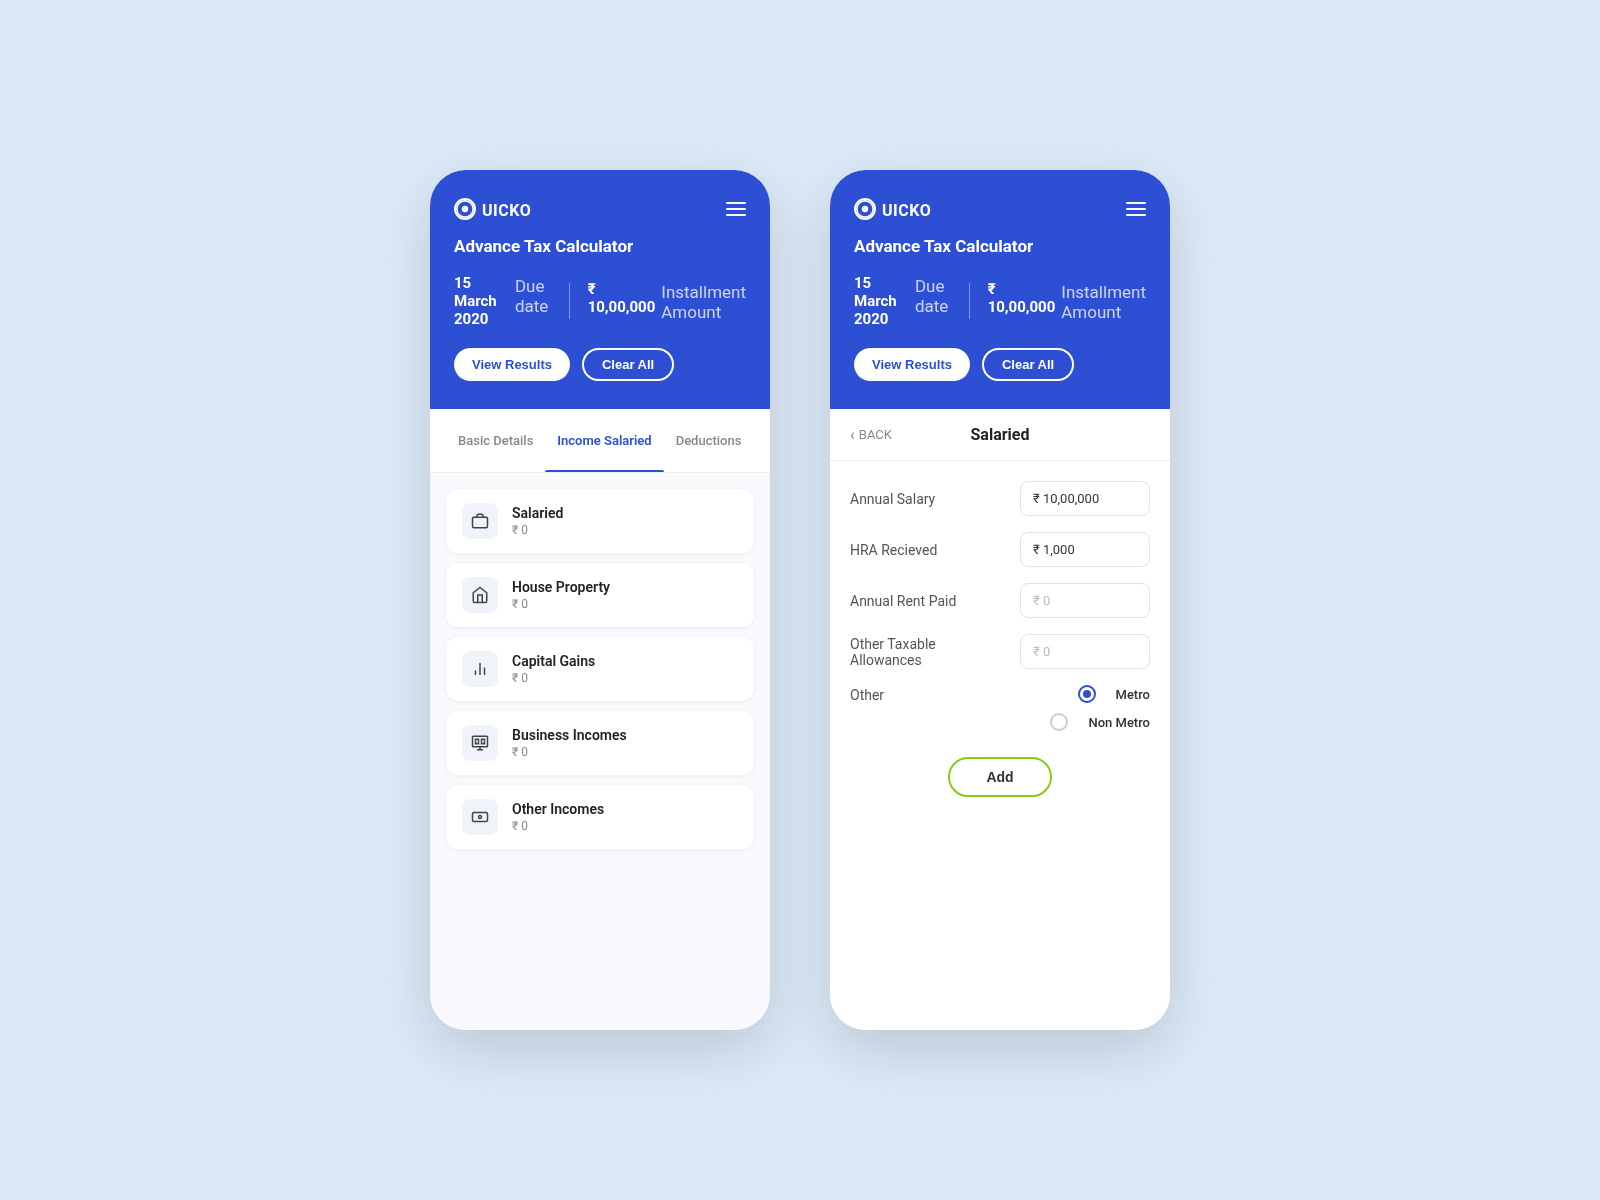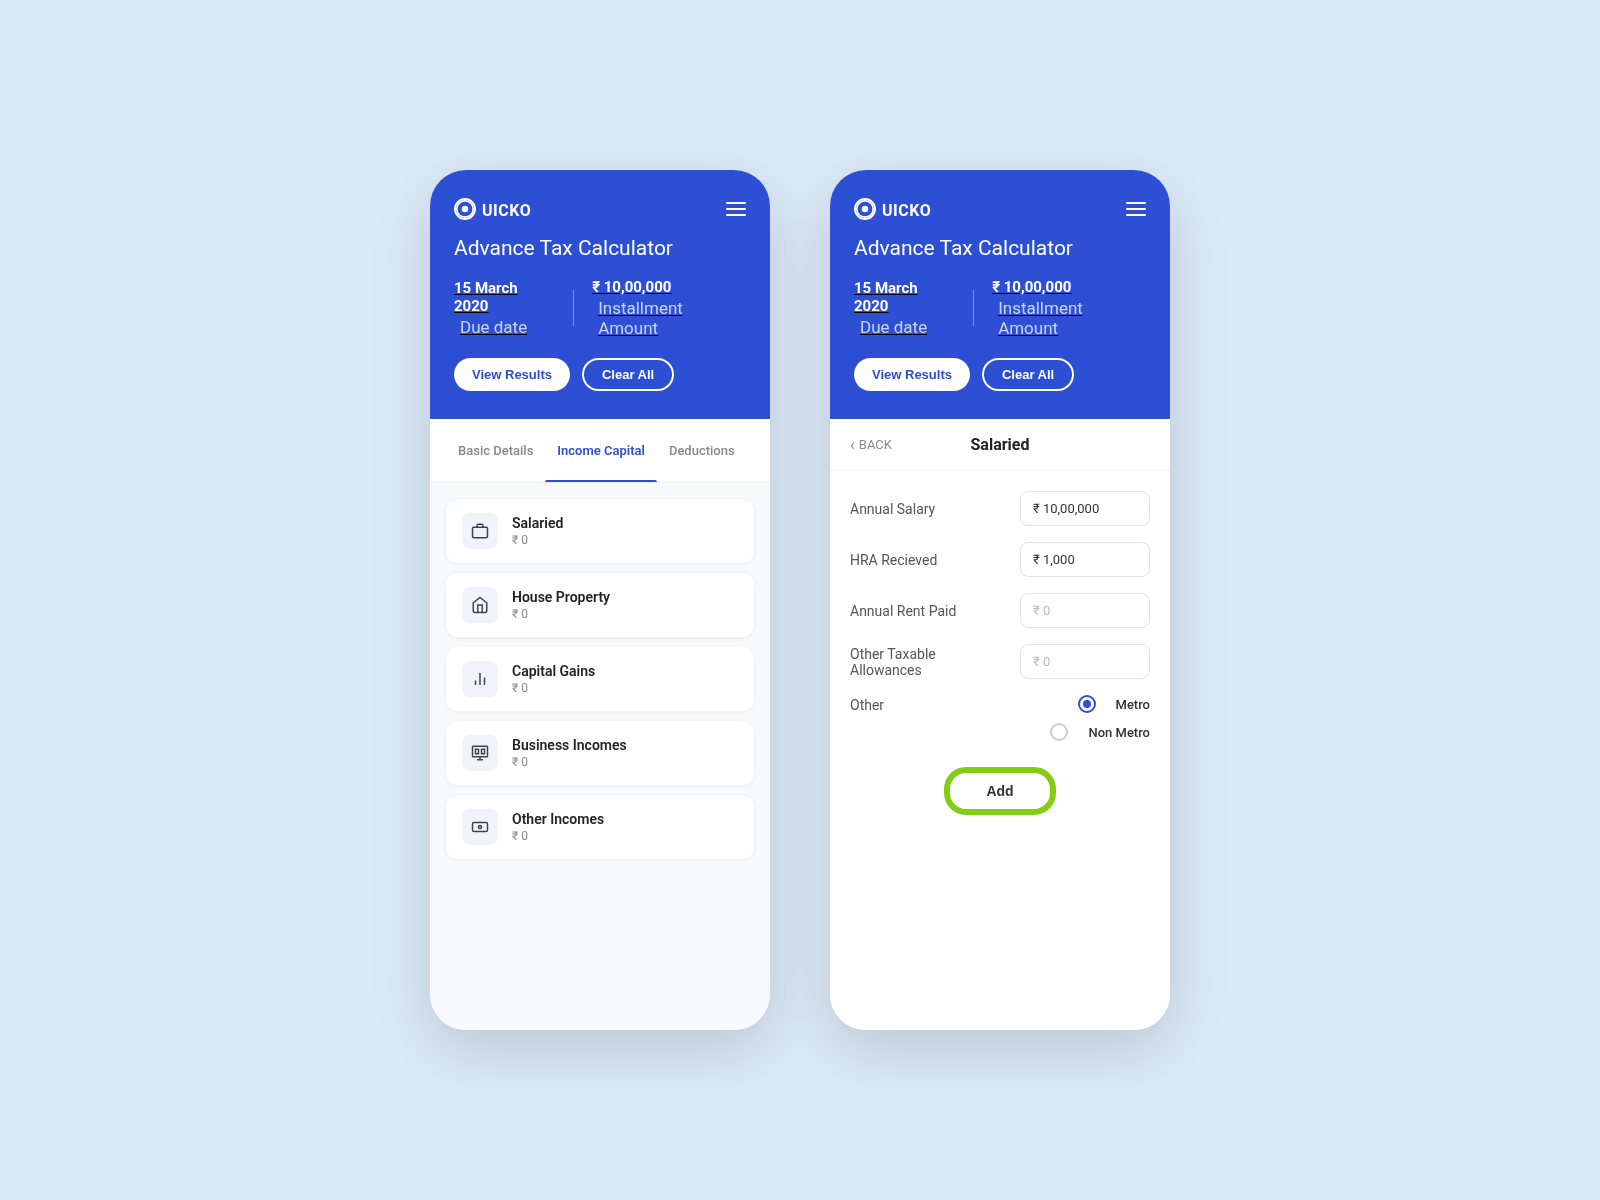"Advance Tax Calculator" .app-title { font-size: 21px -> 17px; font-weight: 400 -> 700 }
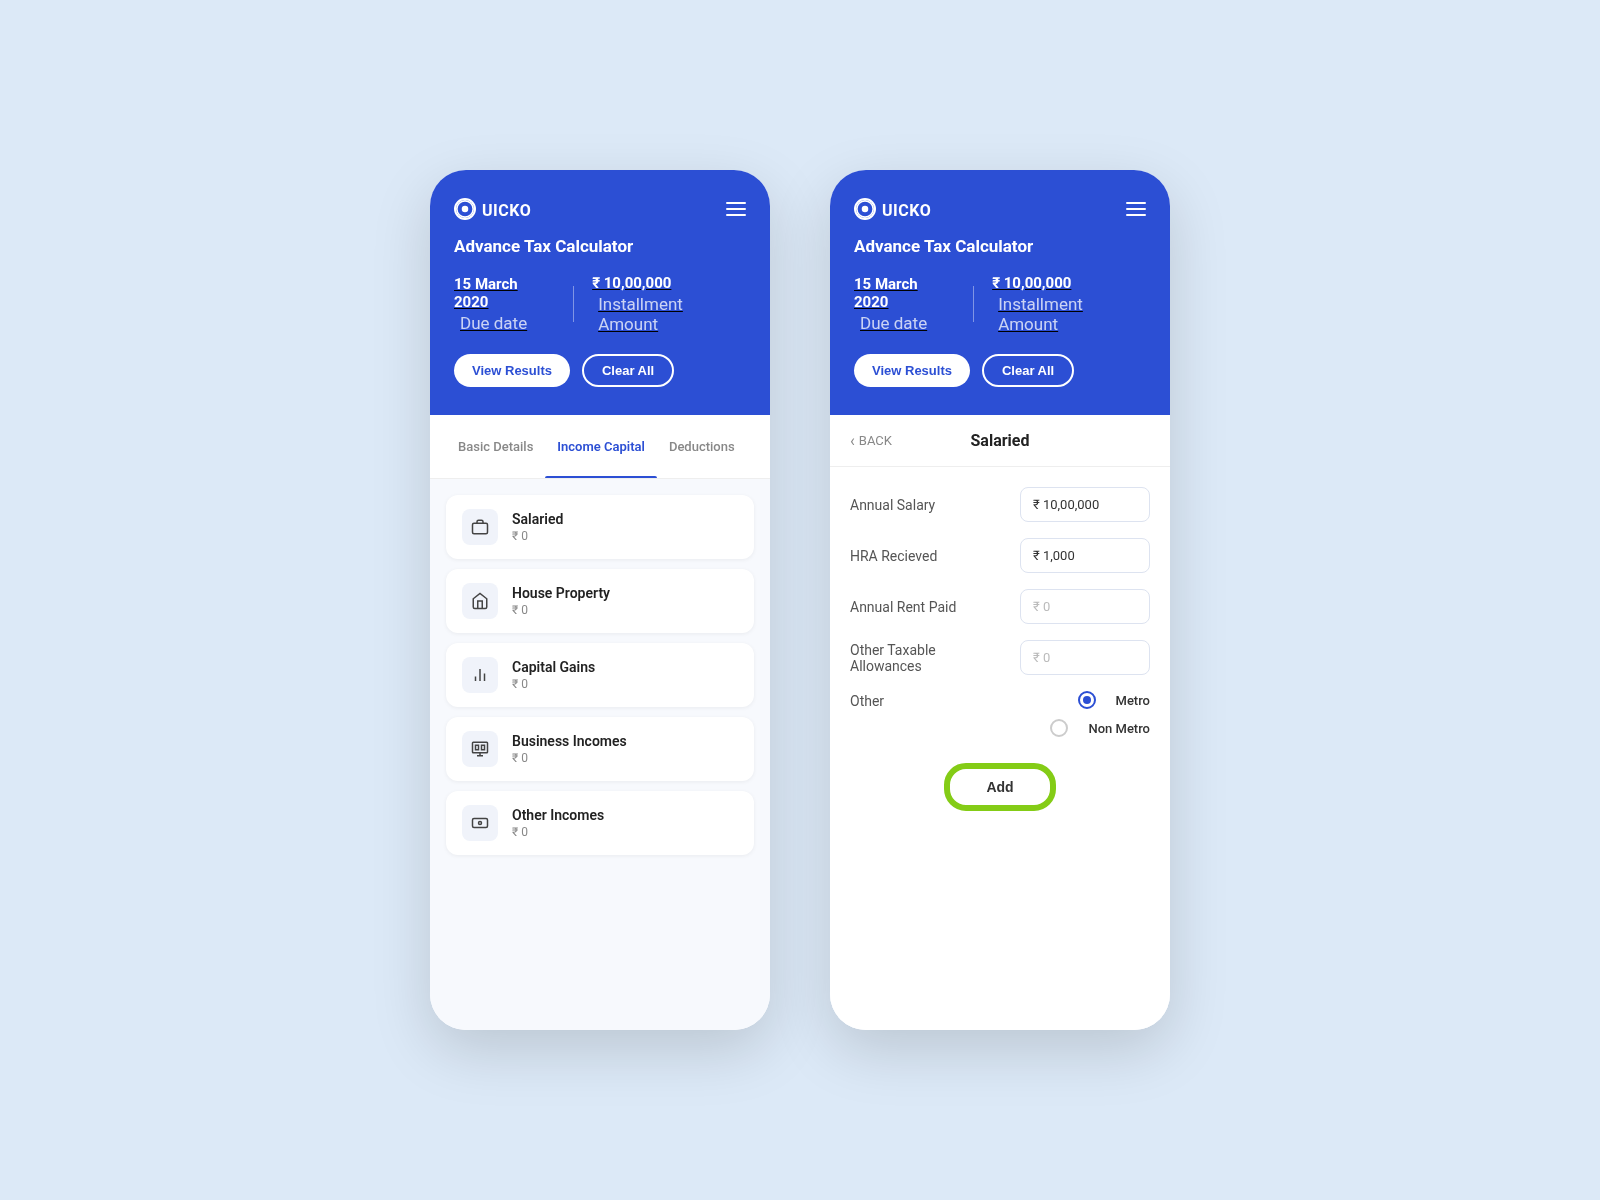"15 March 2020" .info-block { flex-direction: column -> row; text-decoration: underline -> none }
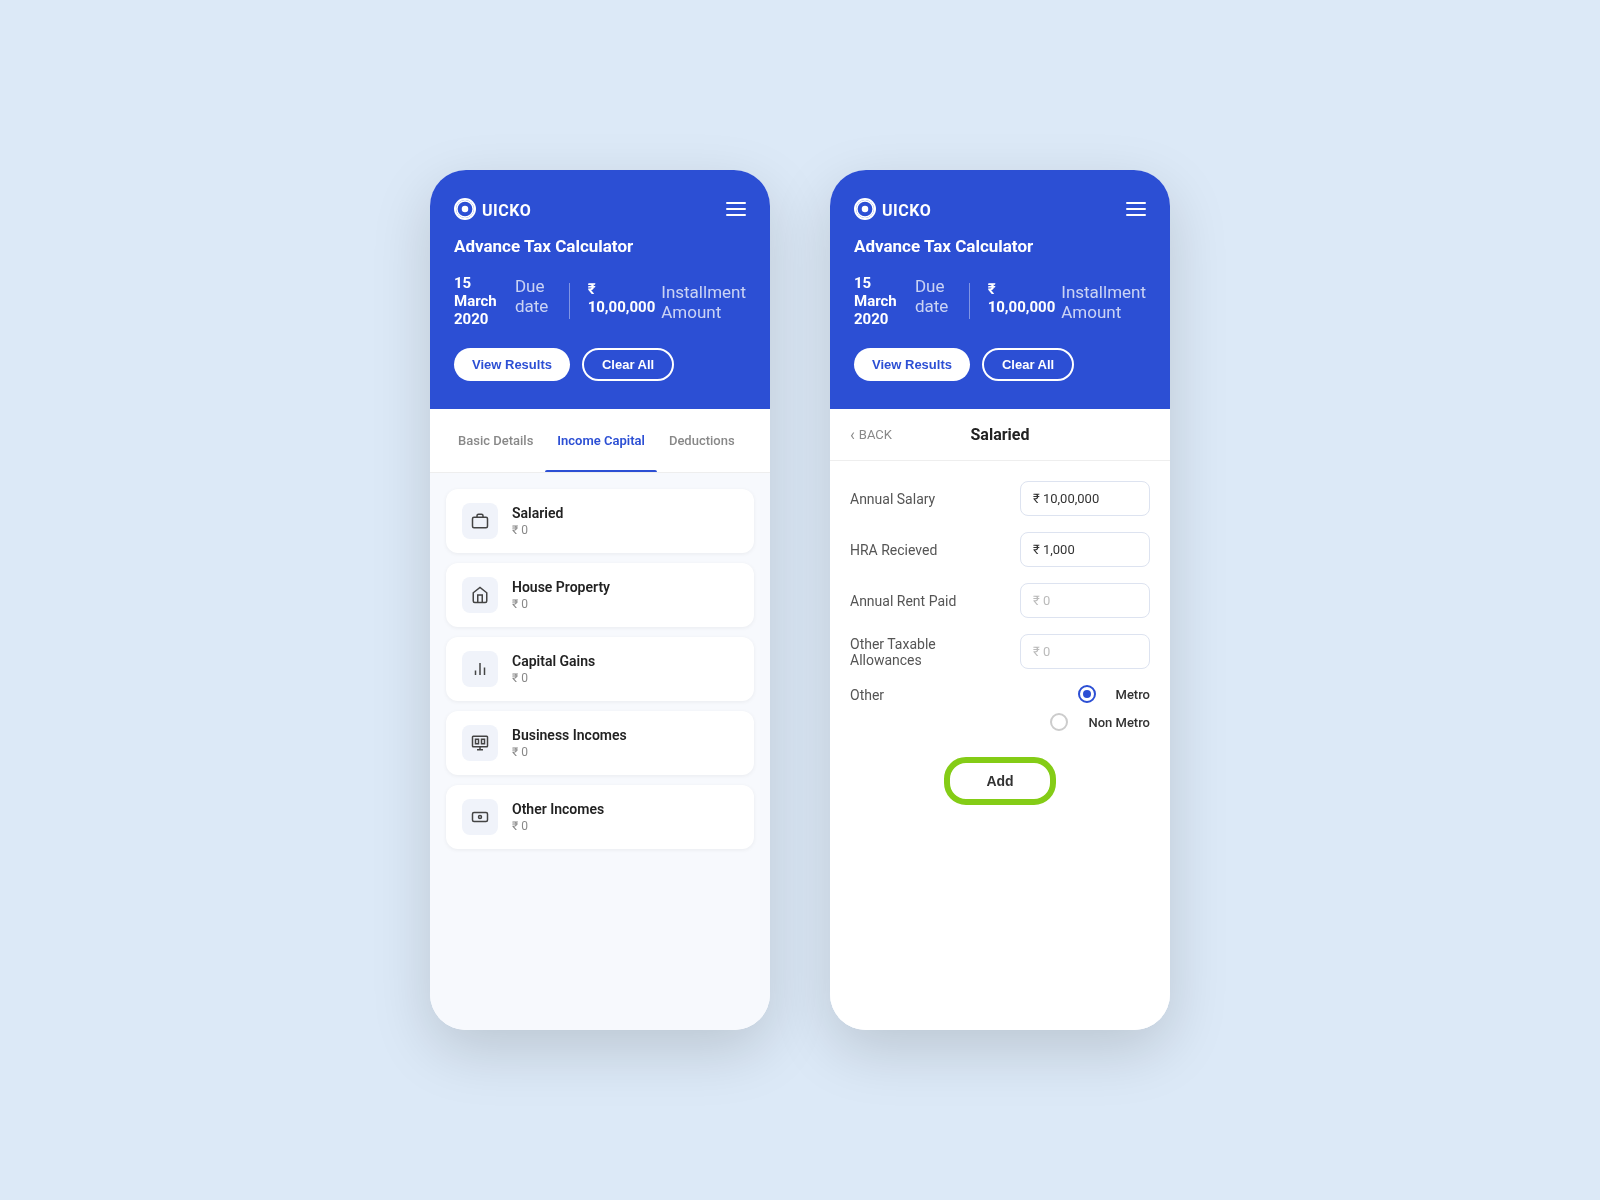"Income Capital" span { text: Capital -> Salaried }
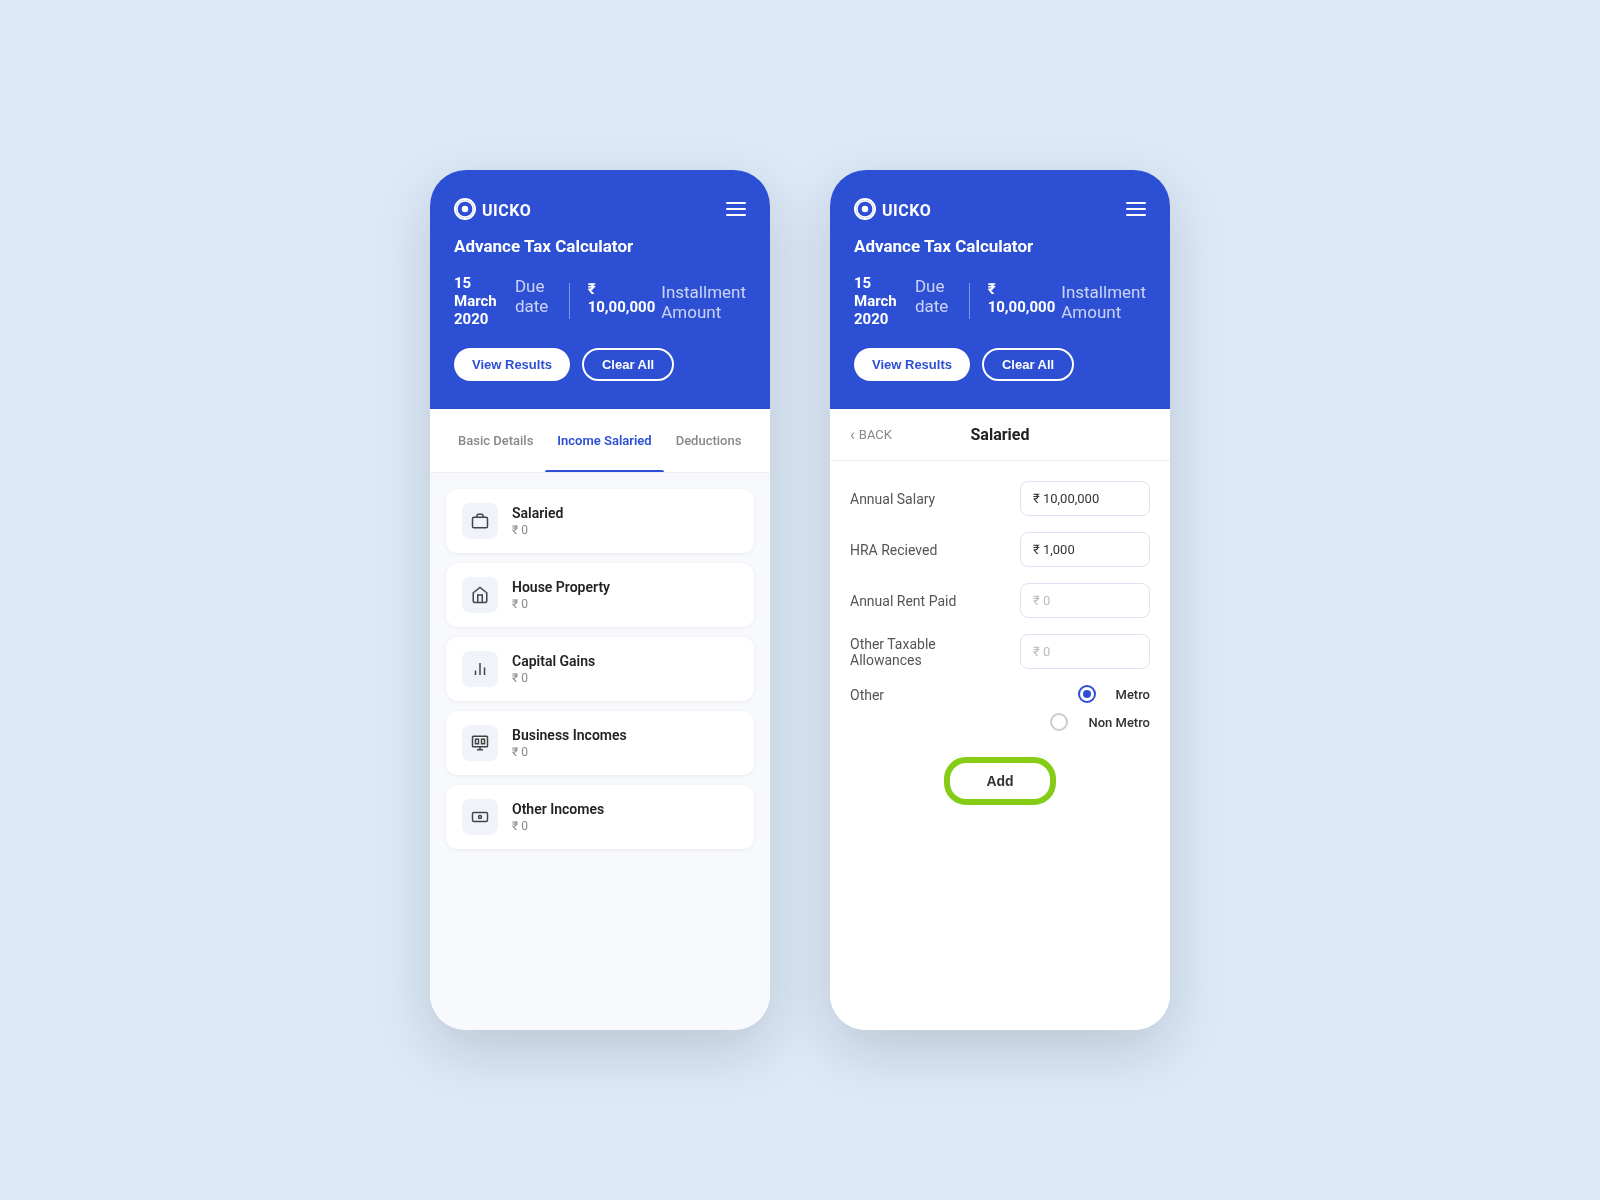"Add" .btn-add { border: 6px solid #84cc16 -> 2px solid #84cc16 }
